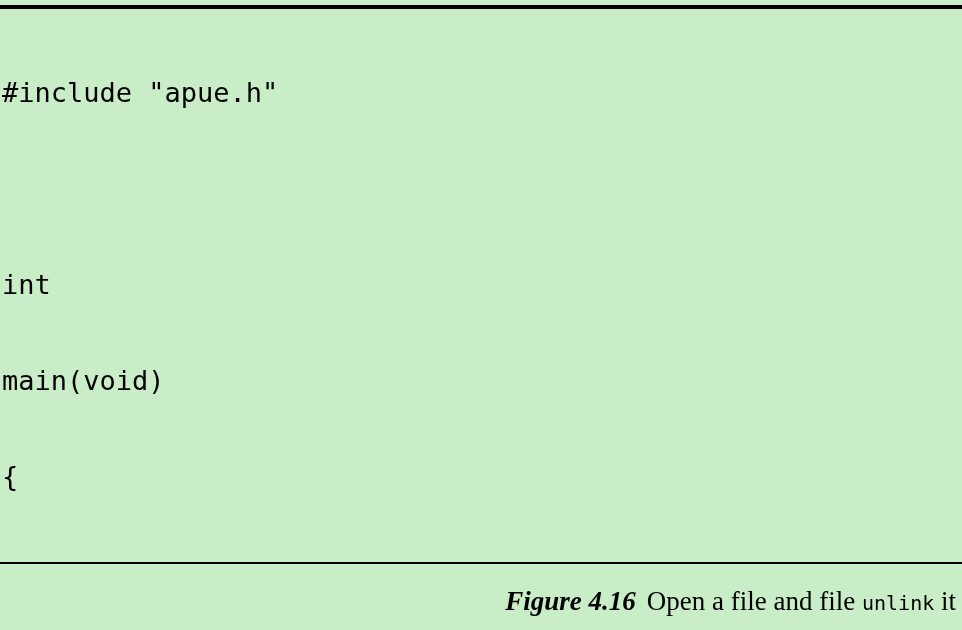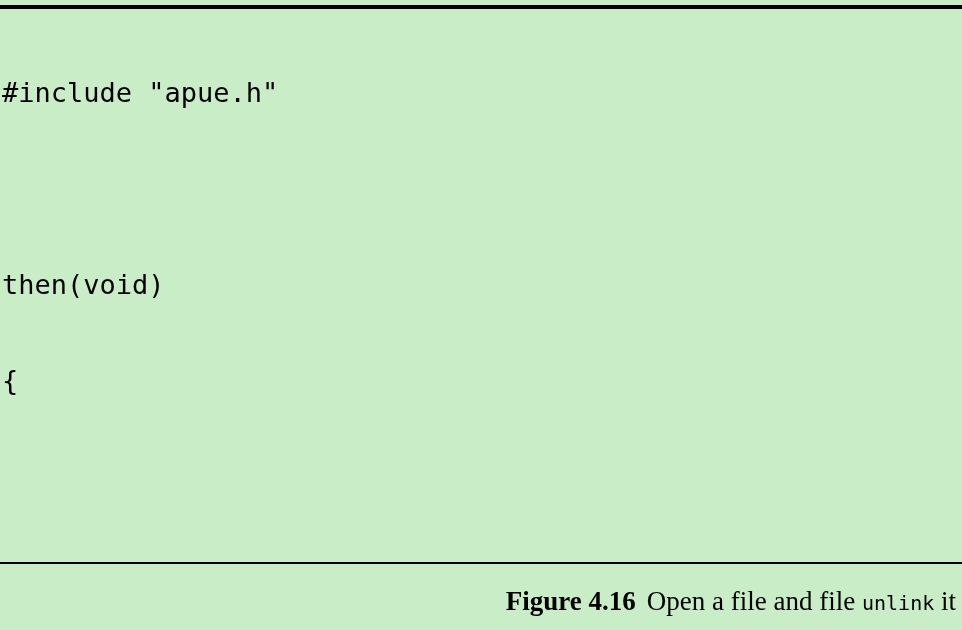"int" span.code-line { html: none -> <span>int</span> }
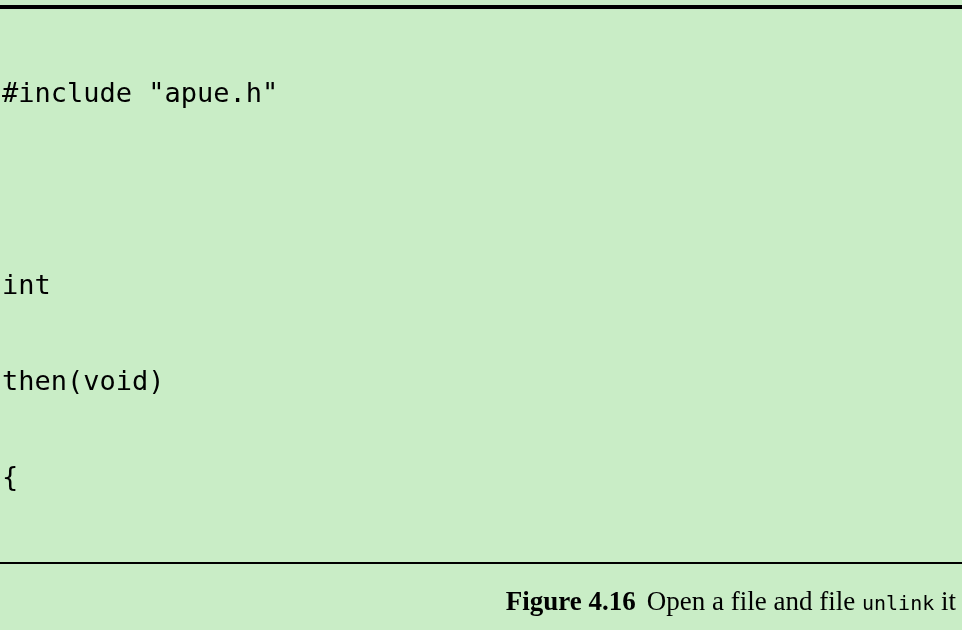"then(void)" span.code-line { text: then -> main }
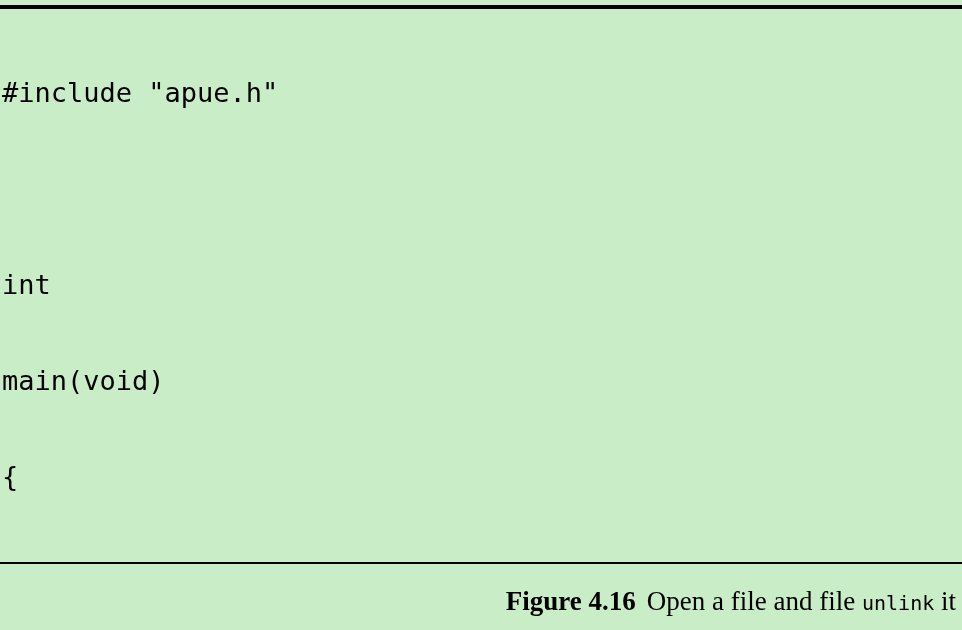"Figure 4.16" #caption .cap-label { font-style: none -> italic }
